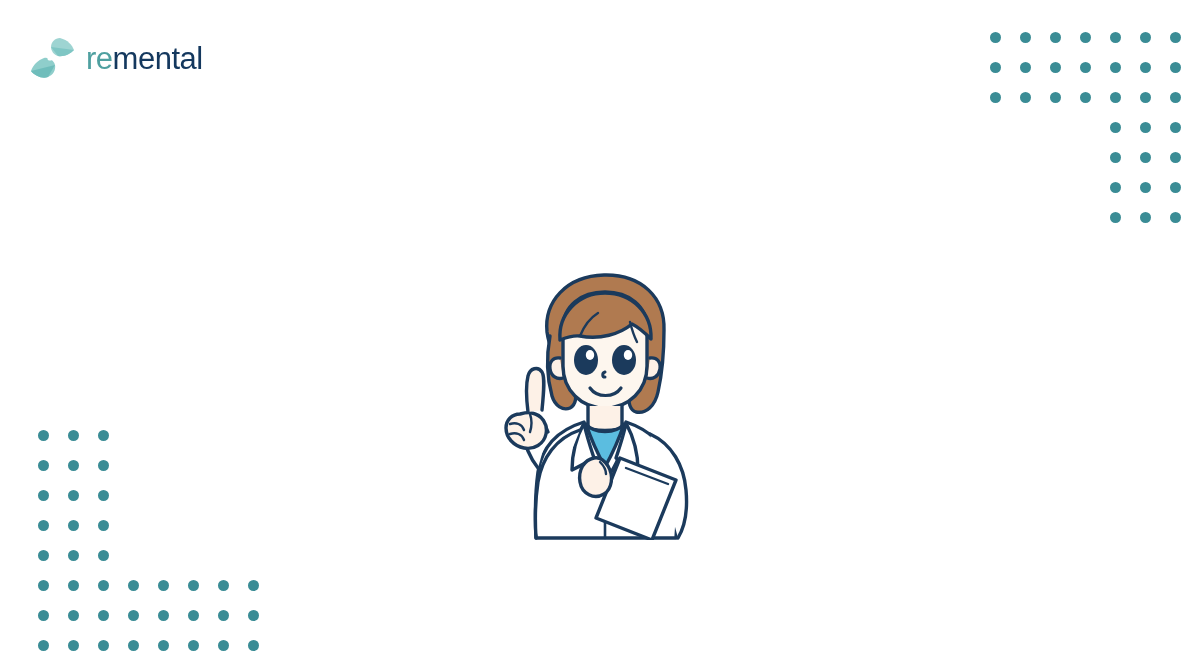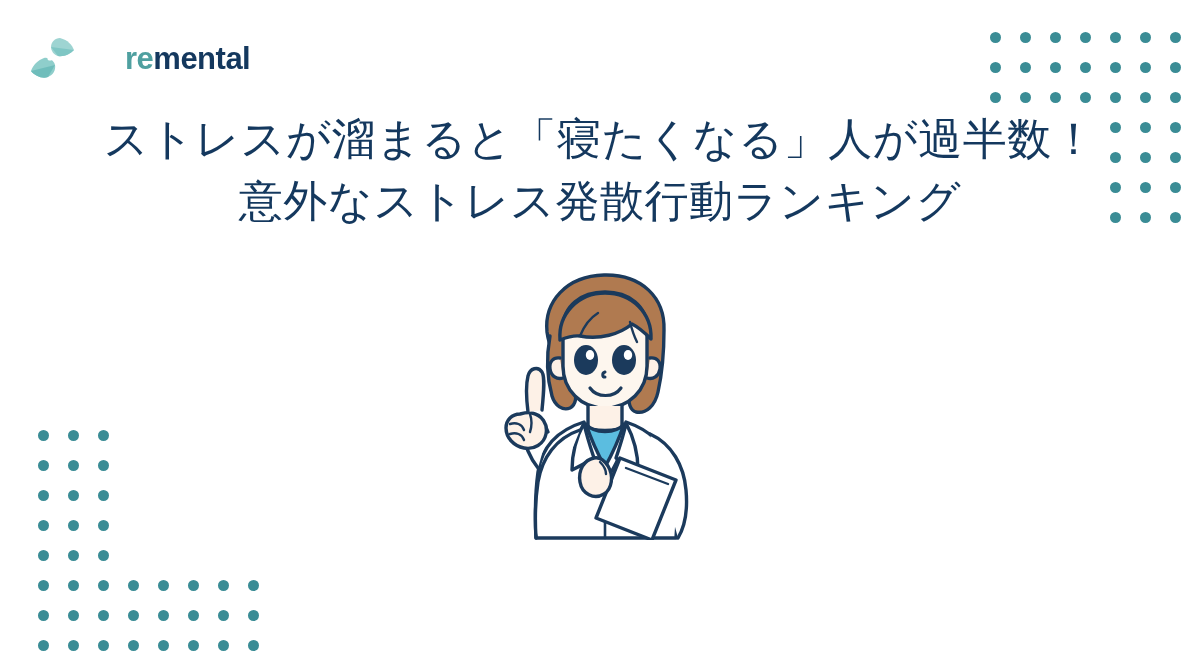"remental" #logo-text { font-weight: 700 -> 400; margin-left: 39px -> none }
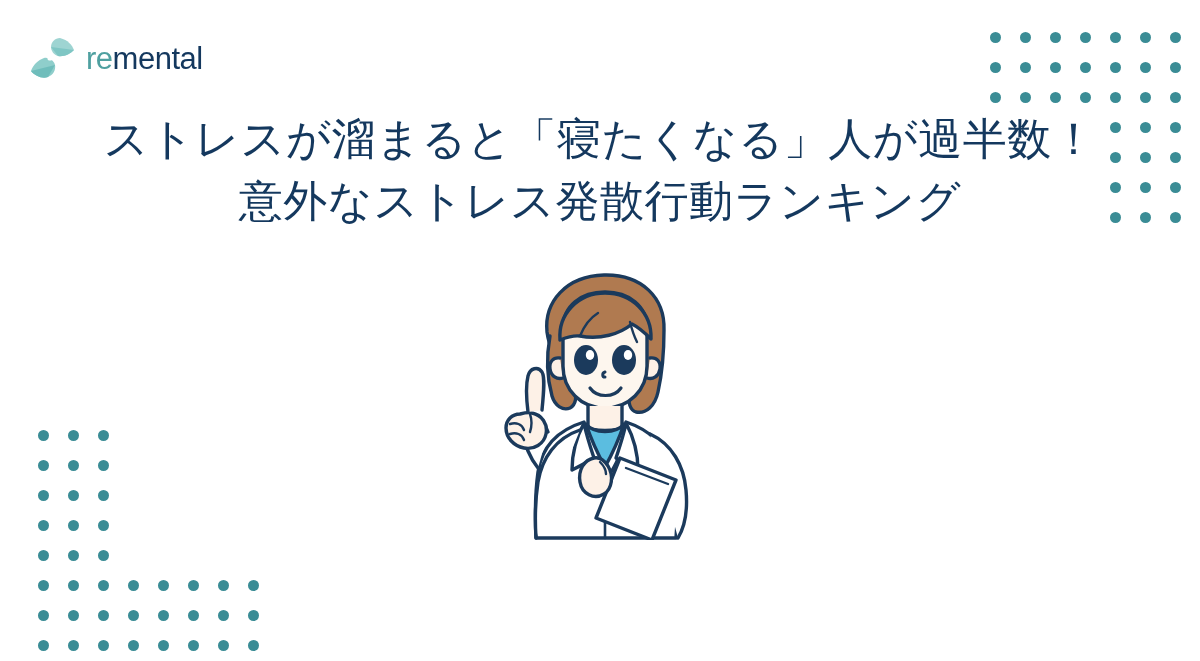"ストレスが溜まると「寝たくなる」人が過半数！" h1 { html: <h1> <span>ストレスが溜まると「寝たくなる」人が過半数！</span> <span>意外なストレス発散行動ランキング</span> </h1> -> none }
